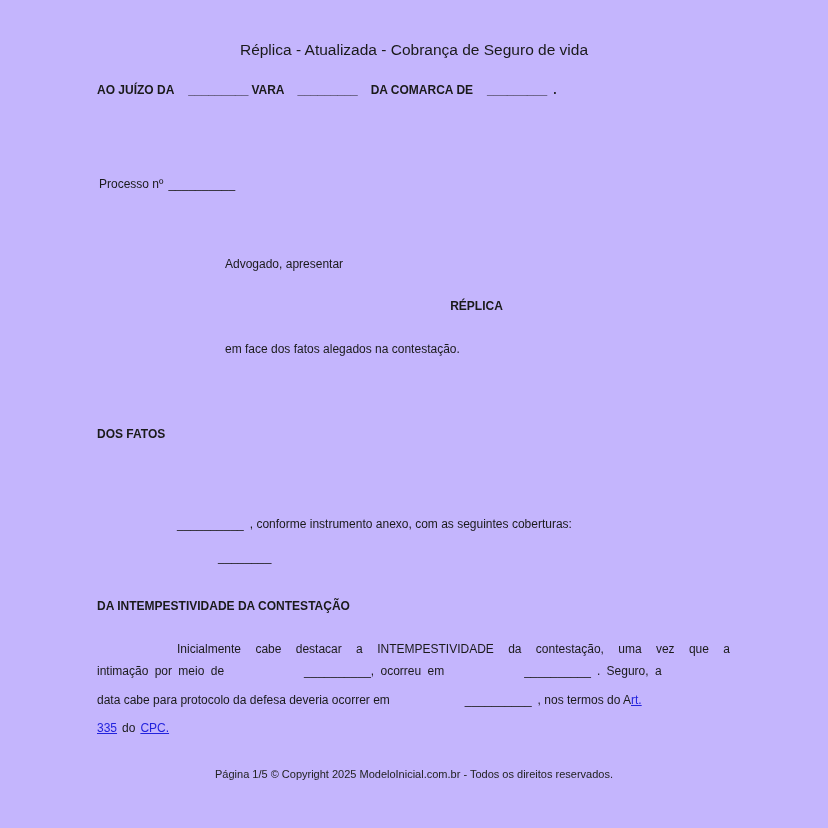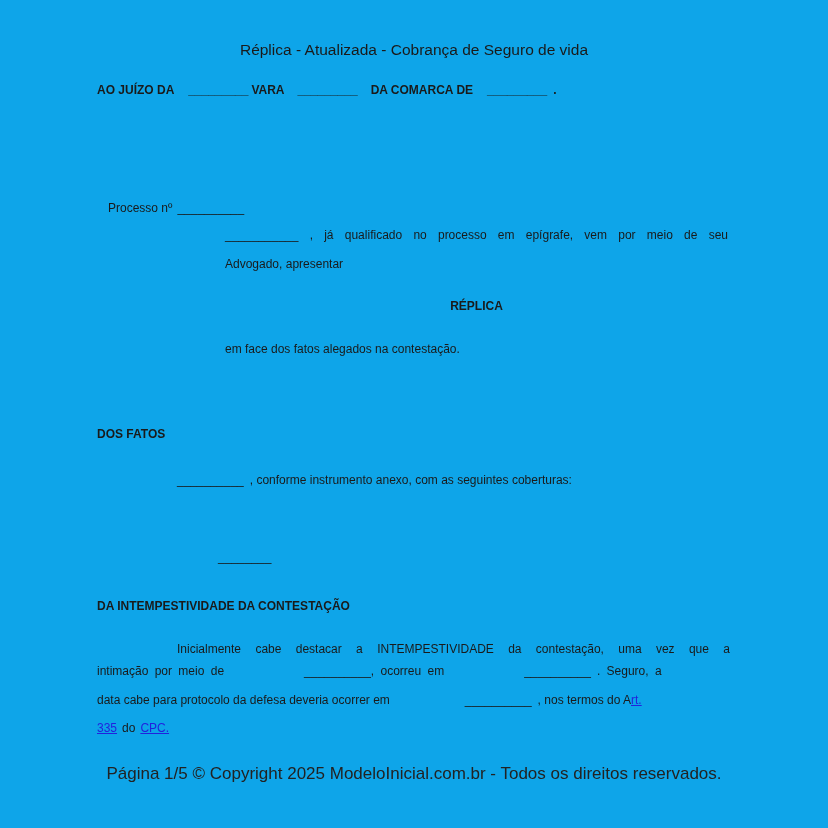"Réplica - Atualizada - Cobrança" .page { background: #0ea5e9 -> #c4b5fd }
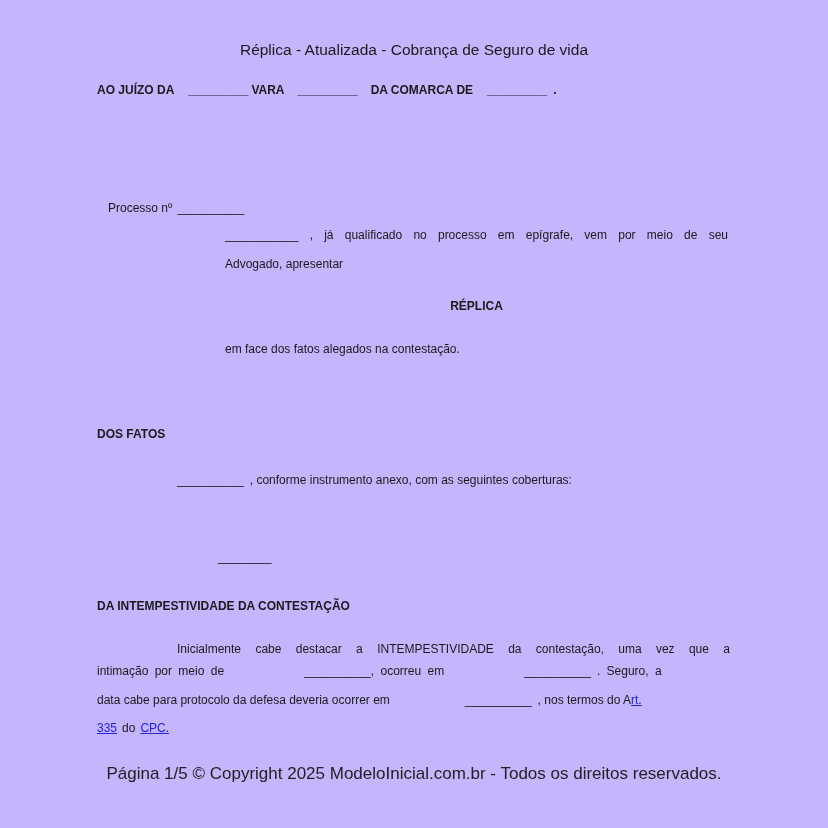"Processo nº __________" div.line { left: 108px -> 99px; margin-top: 24px -> none }
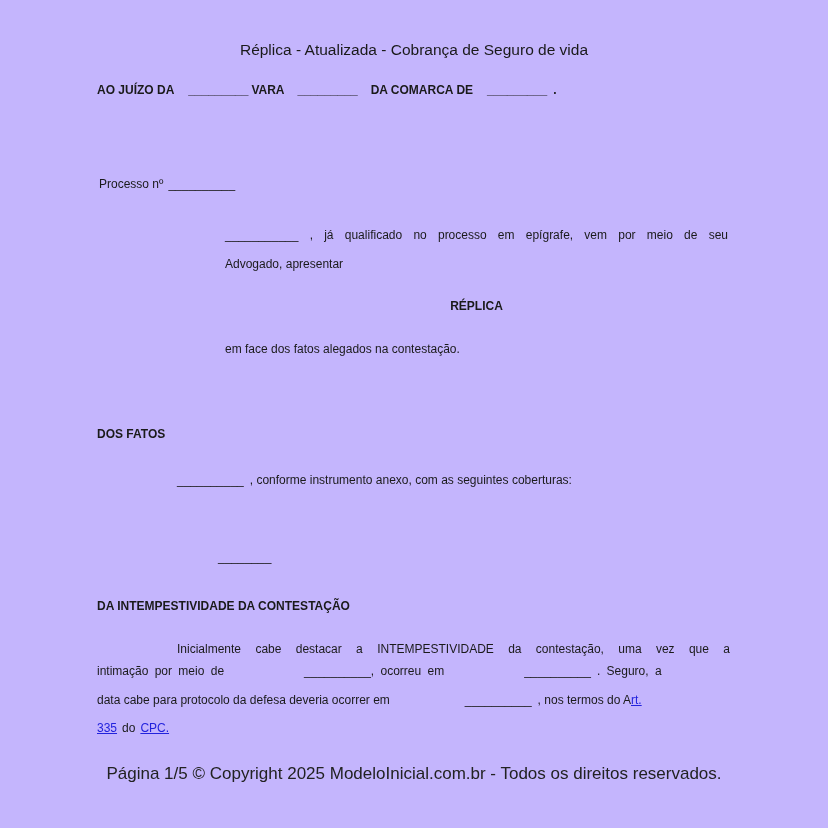"___________ , já qualificado no" div.line { html: <div> <span>___________ , já qualificado no processo em epígrafe, vem por meio de seu</span> </div> -> none }
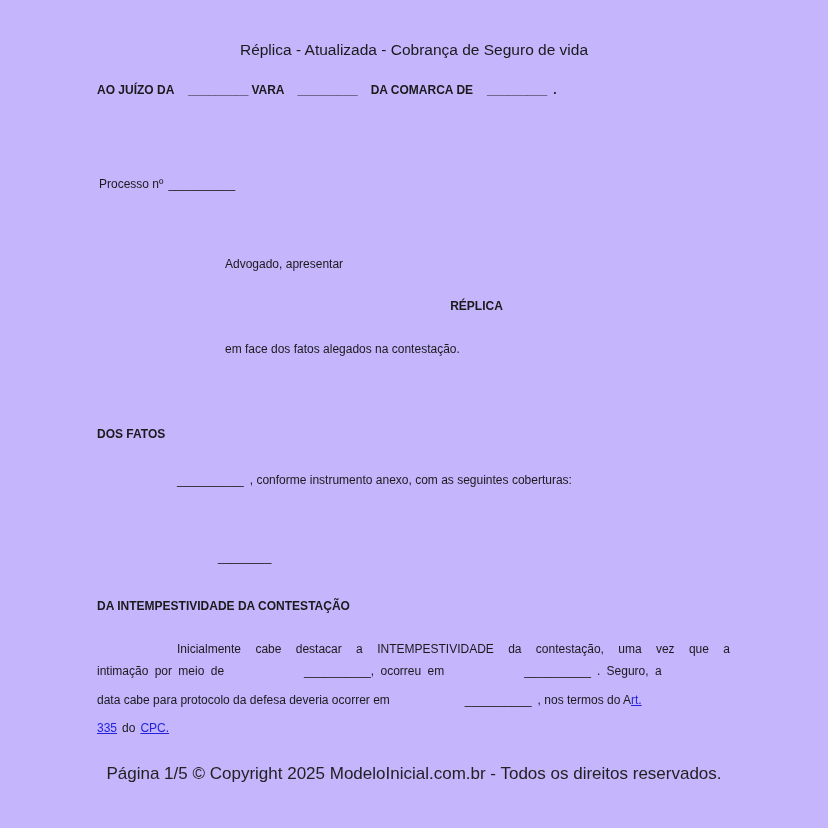"__________ , conforme instrumento anexo," div.line { top: 471px -> 515px }
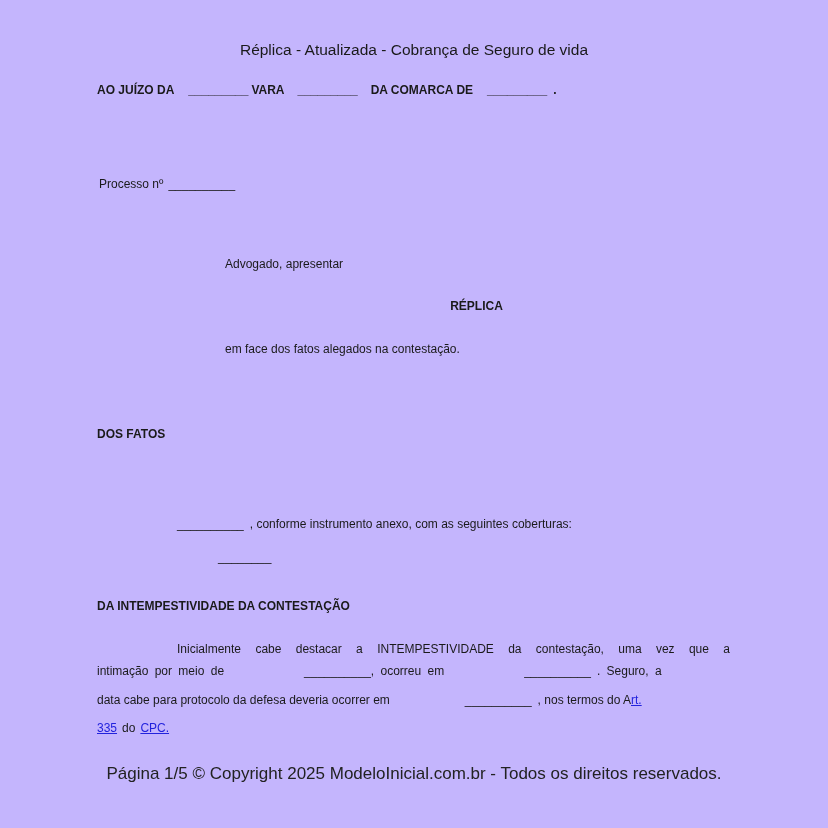"Página 1/5 © Copyright 2025" .footer-line span { font-size: 17px -> 11px }
